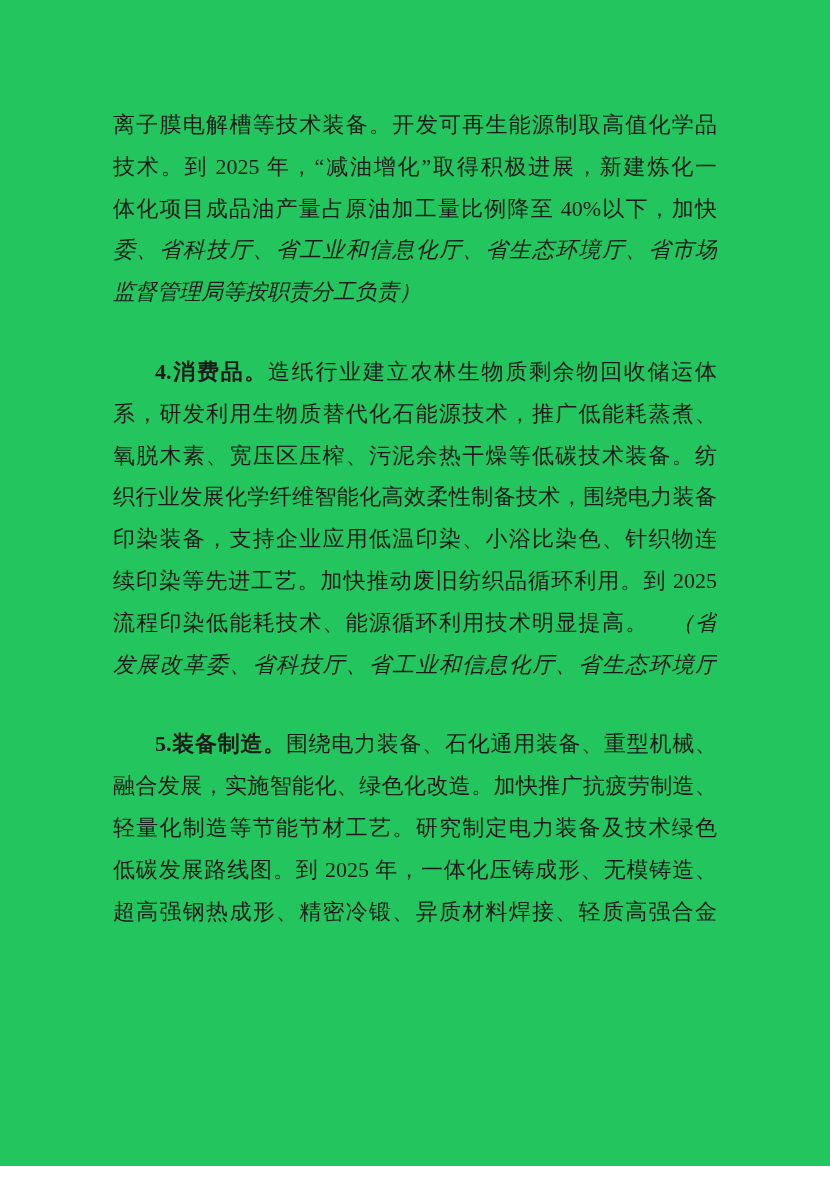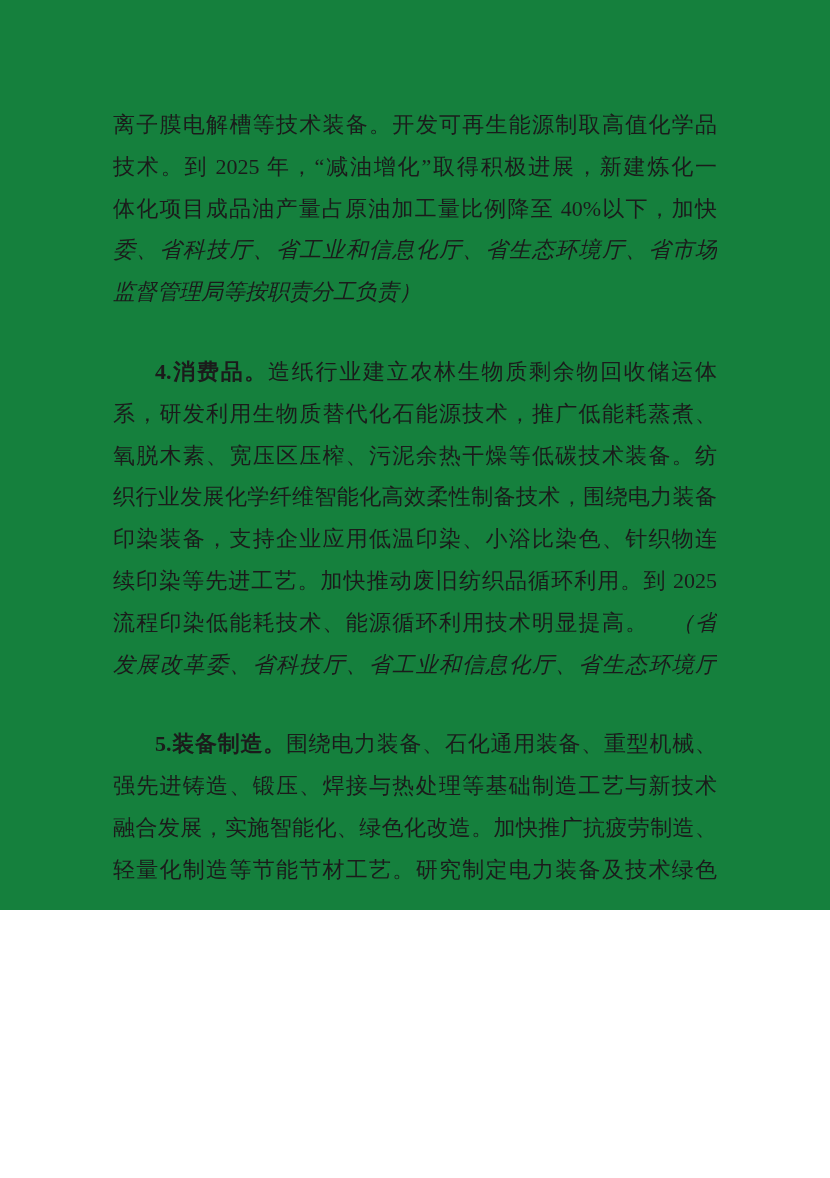"离子膜电解槽等技术装备。开发可再生能源制取高值化学品" .page { background: #15803d -> #22c55e; height: 910px -> 1166px }
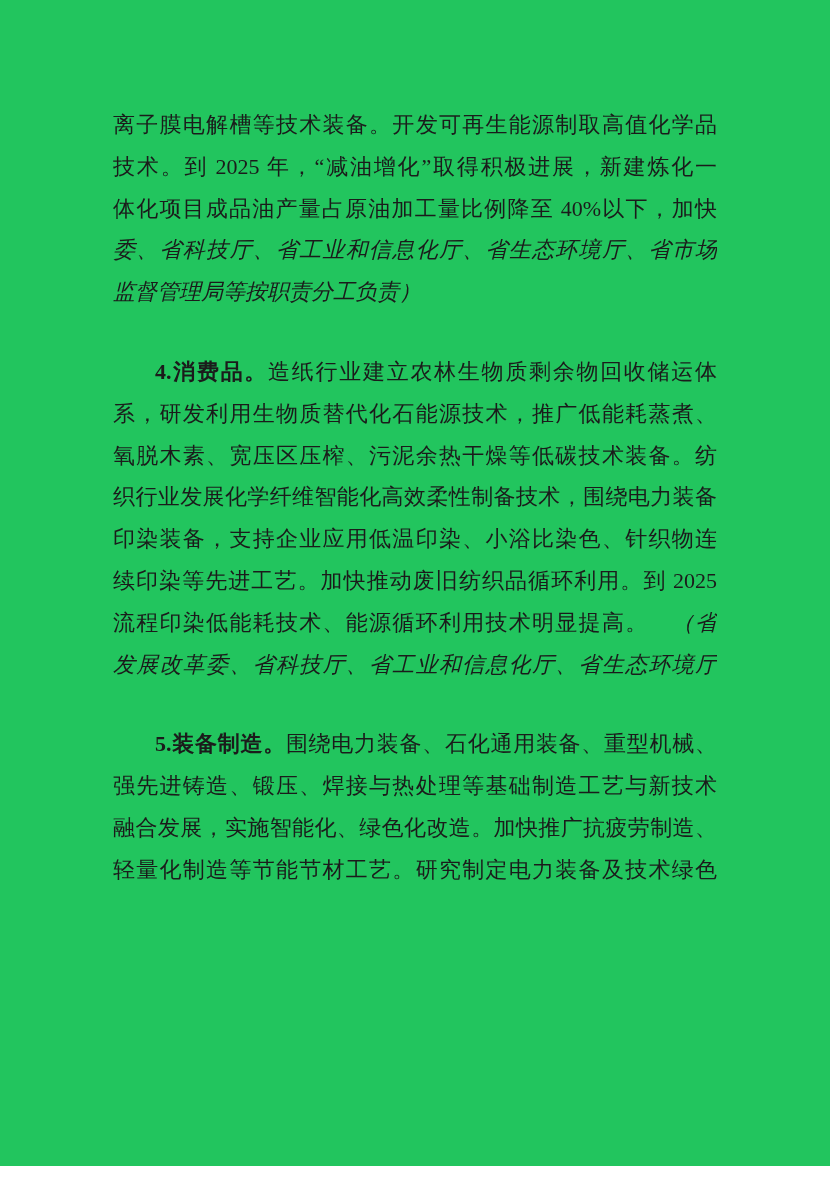"强先进铸造、锻压、焊接与热处理等基础制造工艺与新技术" div.line { html: <div><span>强先进铸造、锻压、焊接与热处理等基础制造工艺与新技术</span></div> -> none }
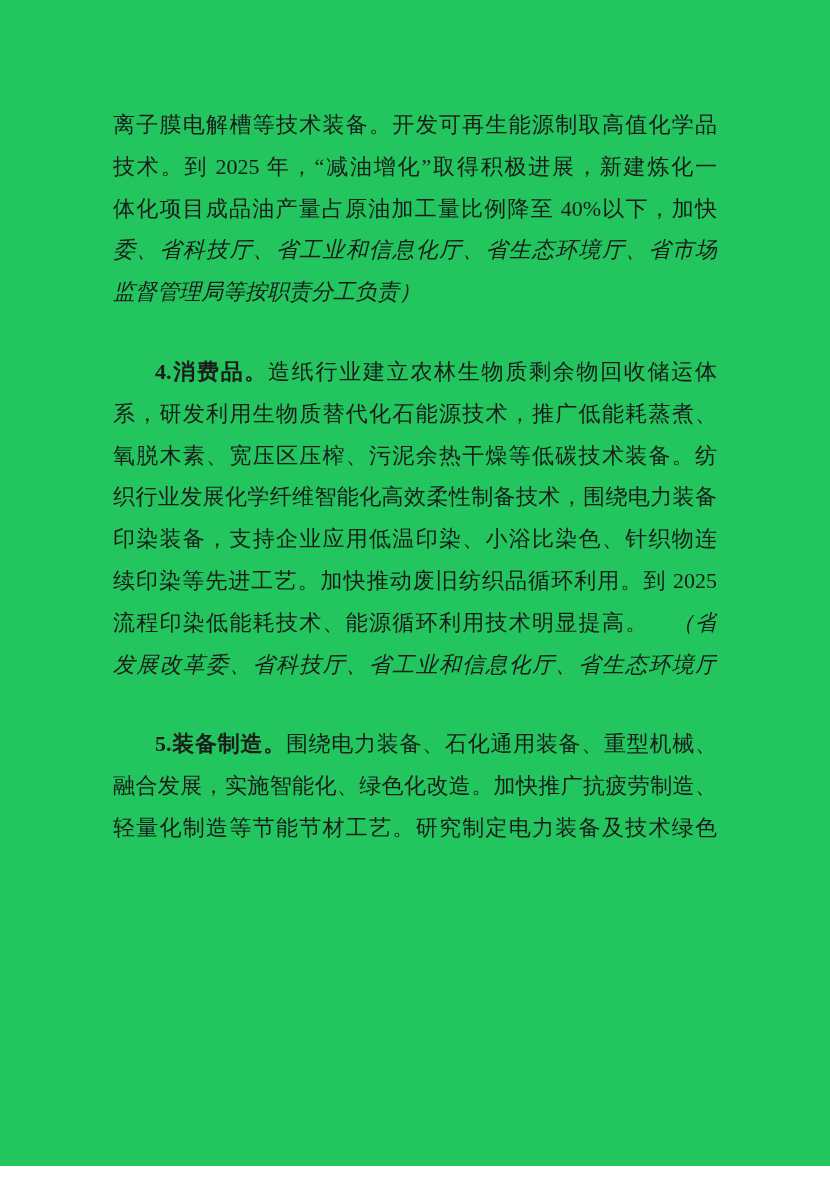"低碳发展路线图。到 2025 年，一体化压铸成形、无模铸造、" div.line { html: none -> <div><span>低碳发展路线图。到 2025 年，一体化压铸成形、无模铸造、</span></div> }
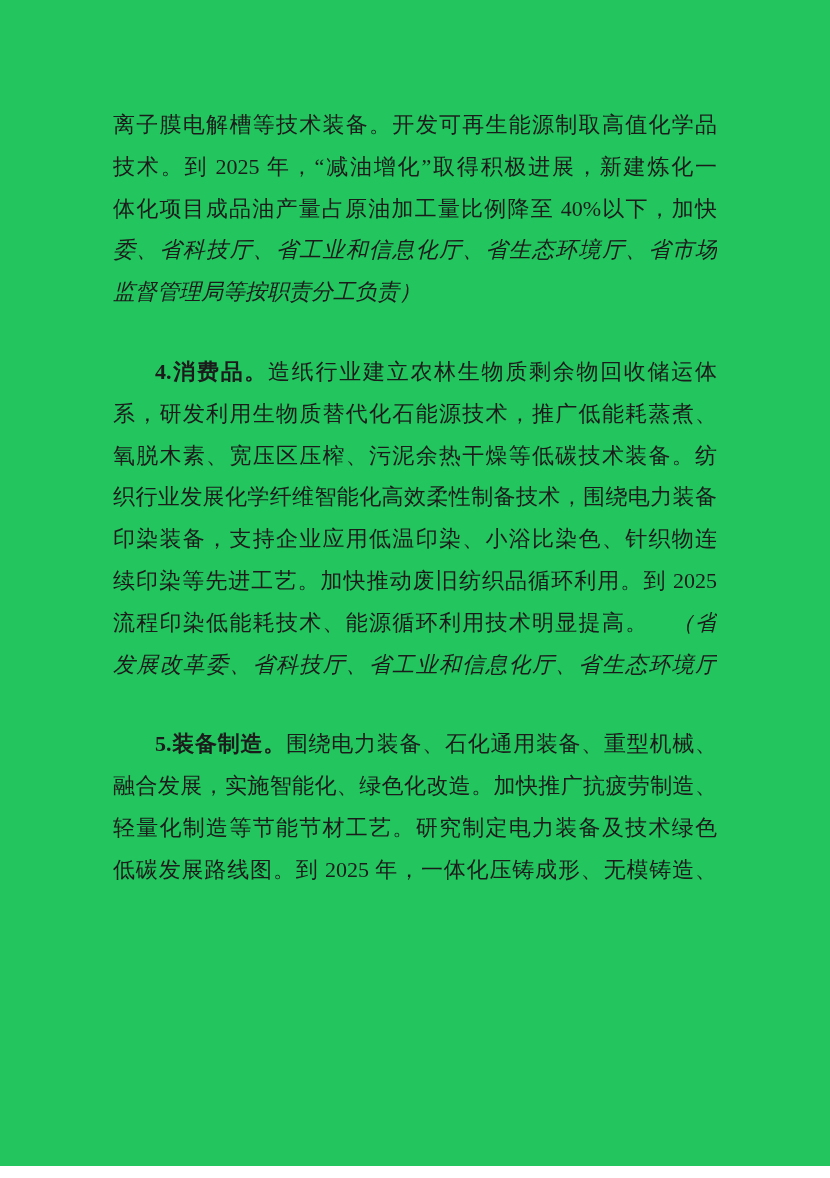"超高强钢热成形、精密冷锻、异质材料焊接、轻质高强合金" div.line { html: none -> <div><span>超高强钢热成形、精密冷锻、异质材料焊接、轻质高强合金</span></div> }
